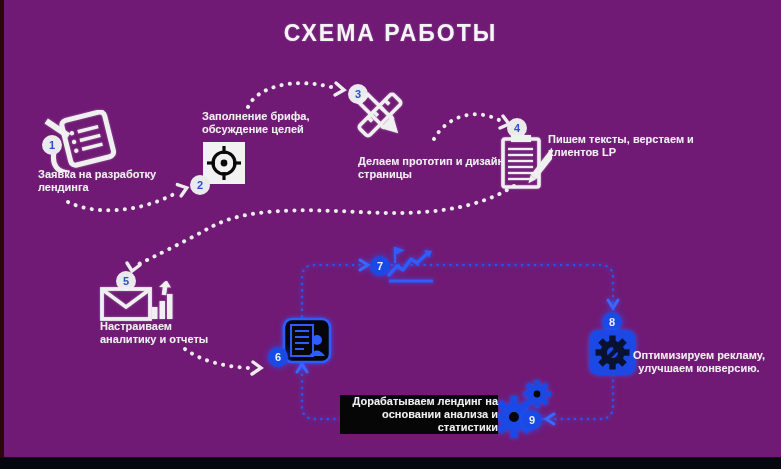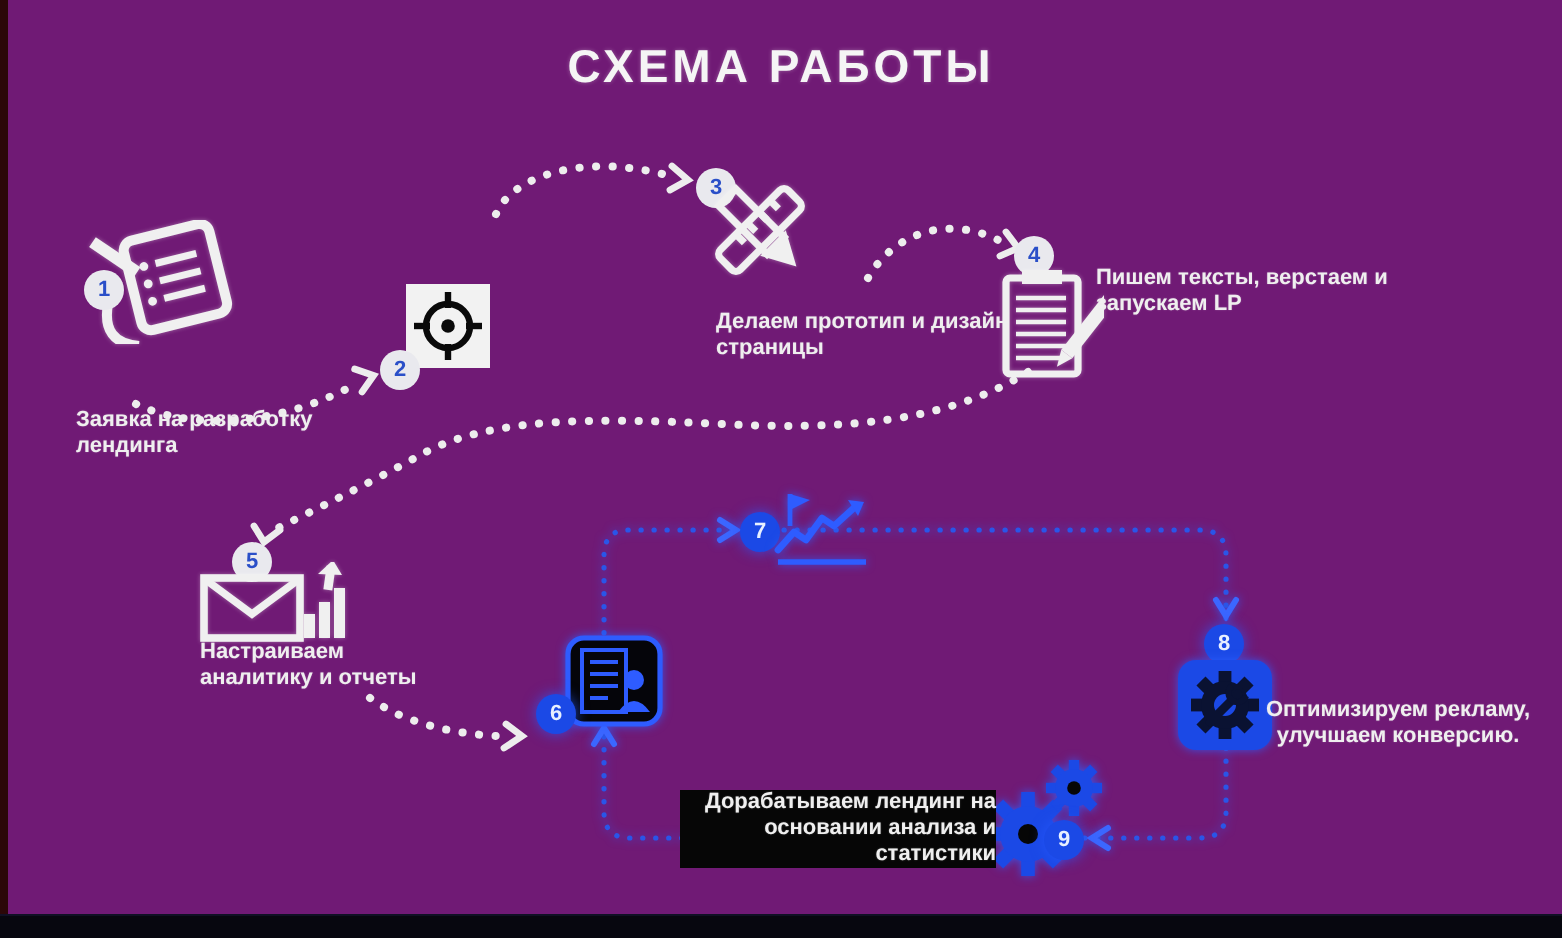"Заполнение брифа, обсуждение целей" div.abs { html: none -> <div>Заполнение брифа, обсуждение целей</div> }
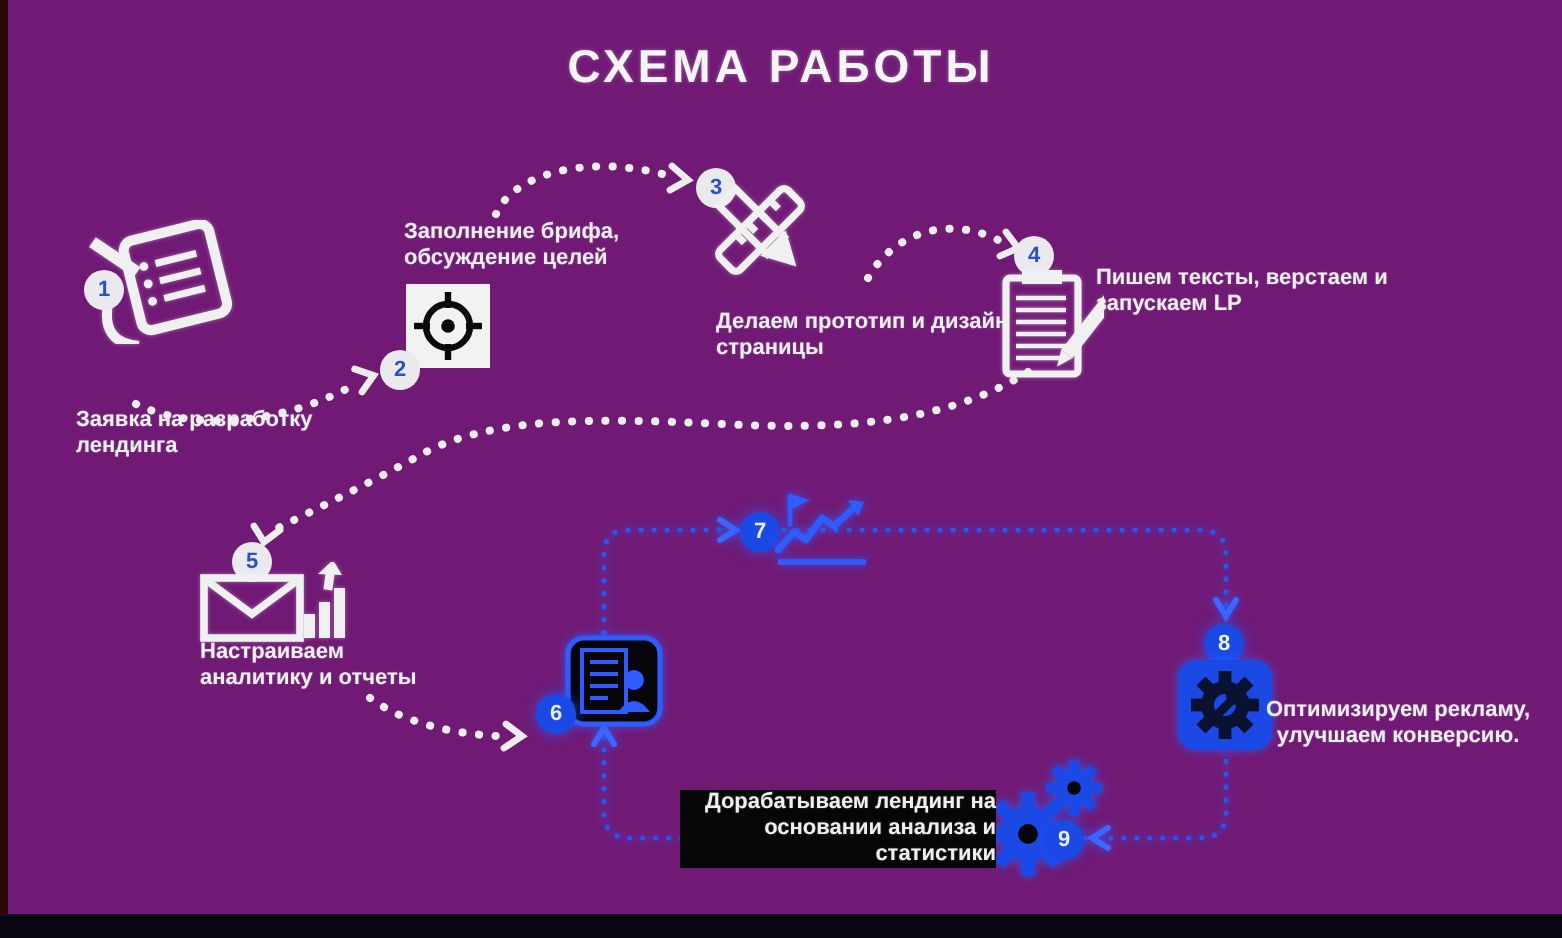"Пишем тексты, верстаем и запускаем" div.abs { text: запускаем -> клиентов }
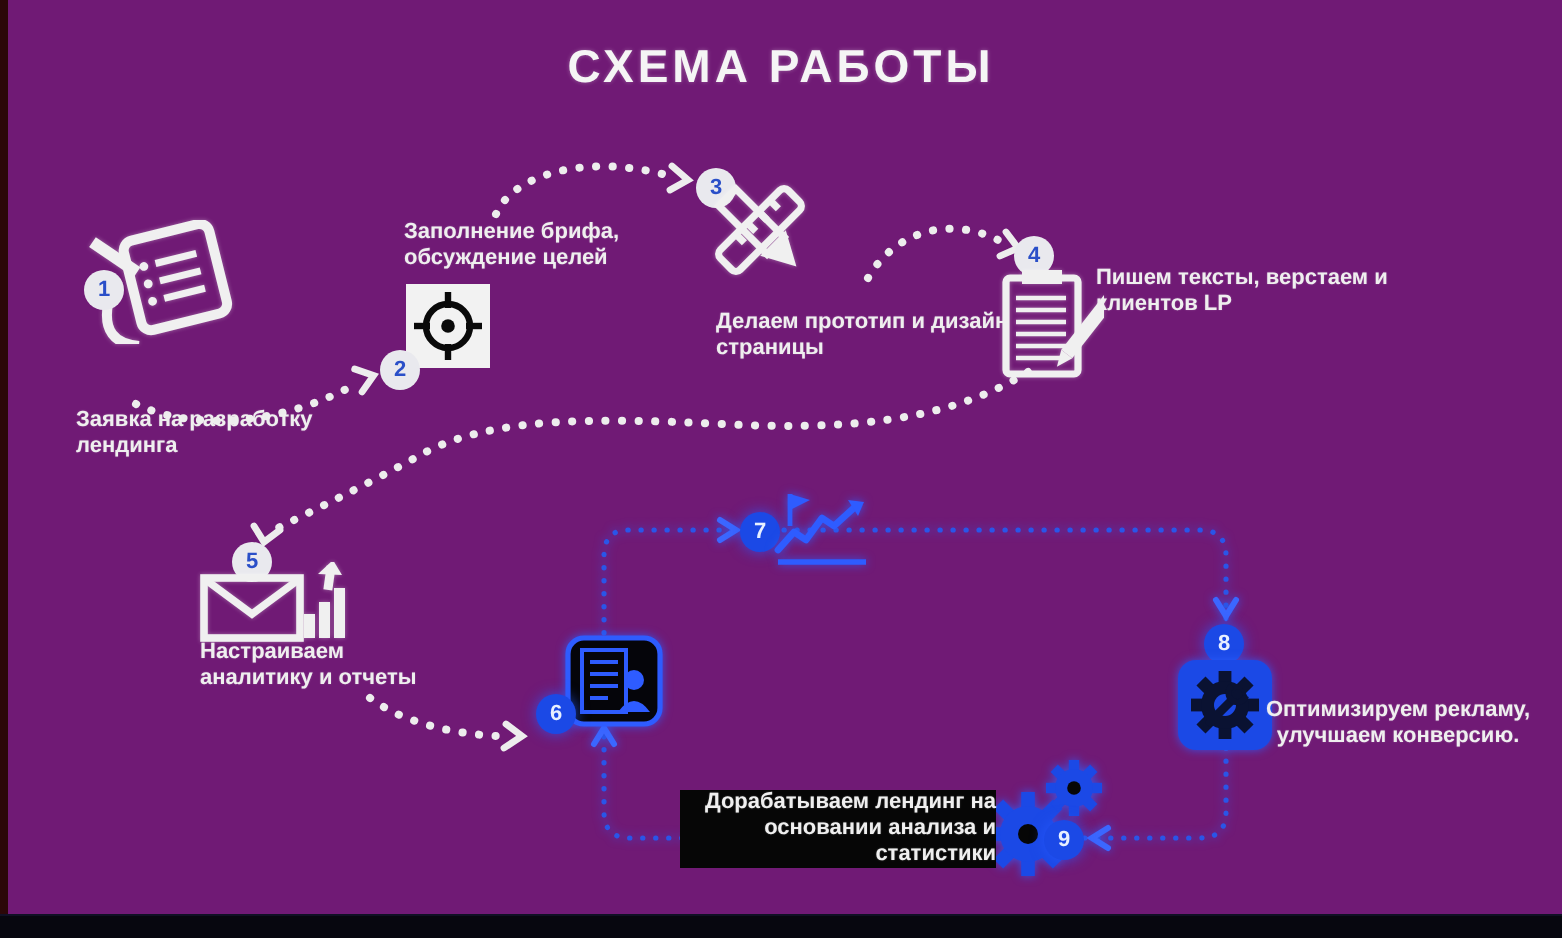"Заявка на разработку лендинга" div.abs { margin-top: 36px -> none }
